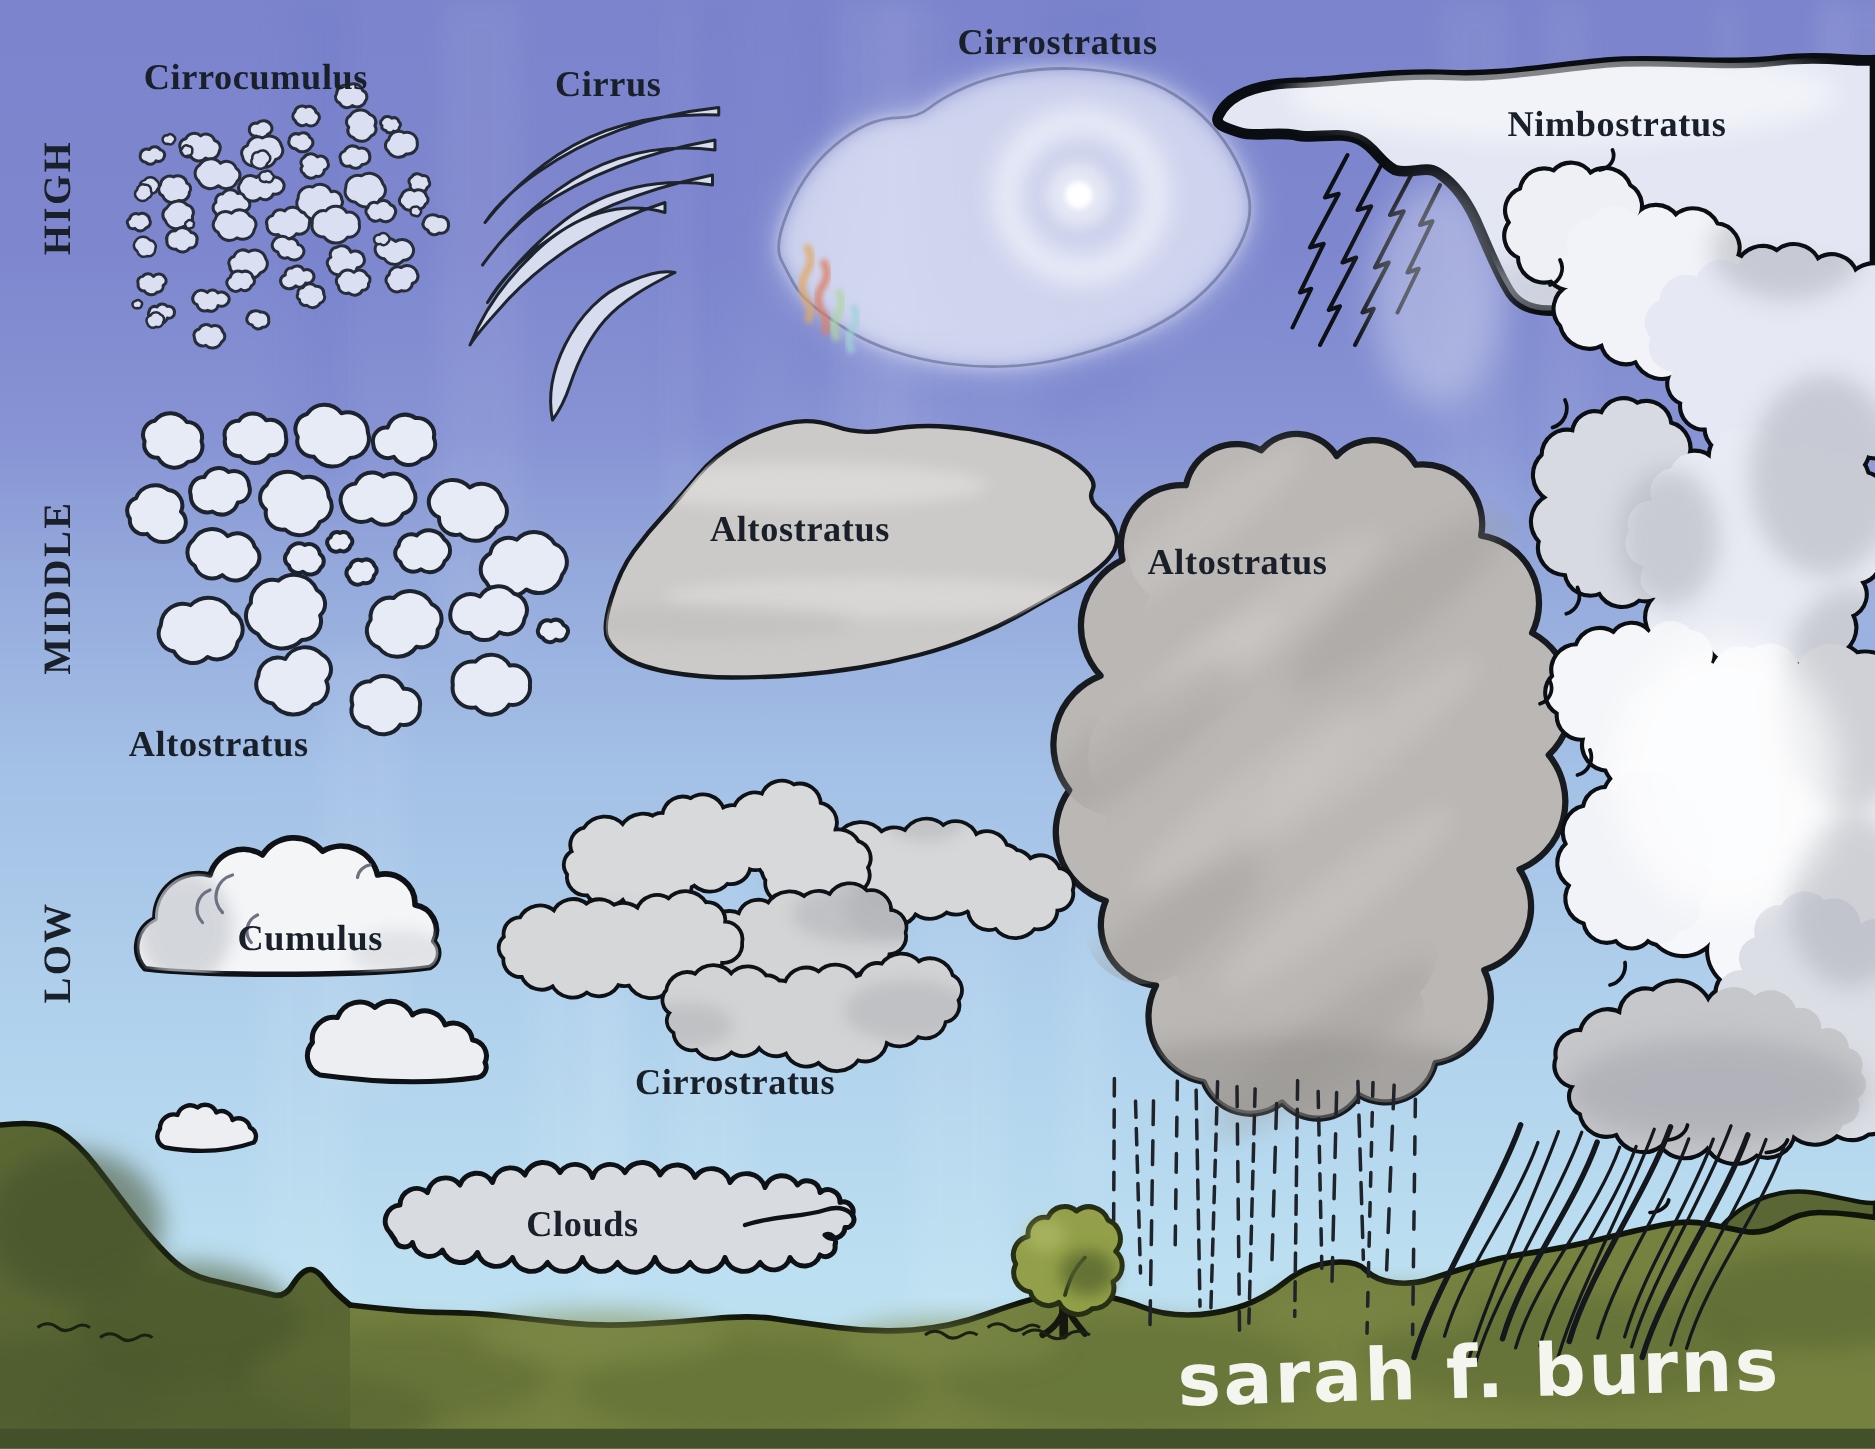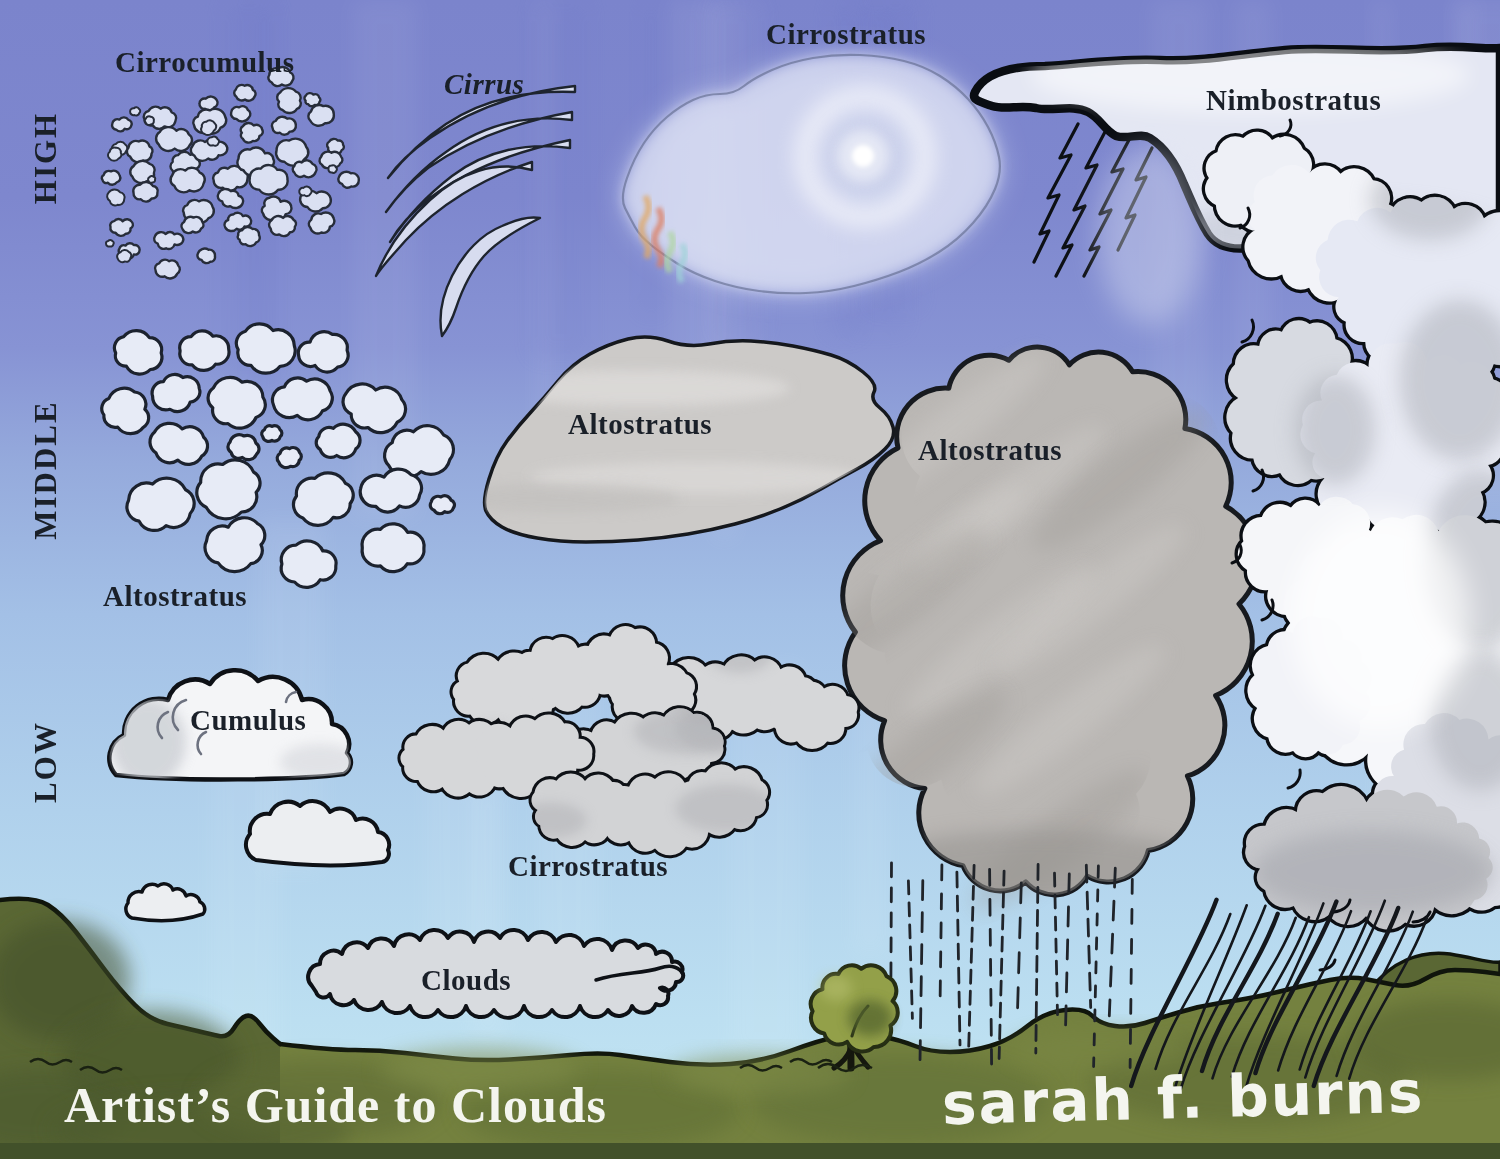"Cirrus" div.lbl { font-style: italic -> none; top: 68px -> 52px }
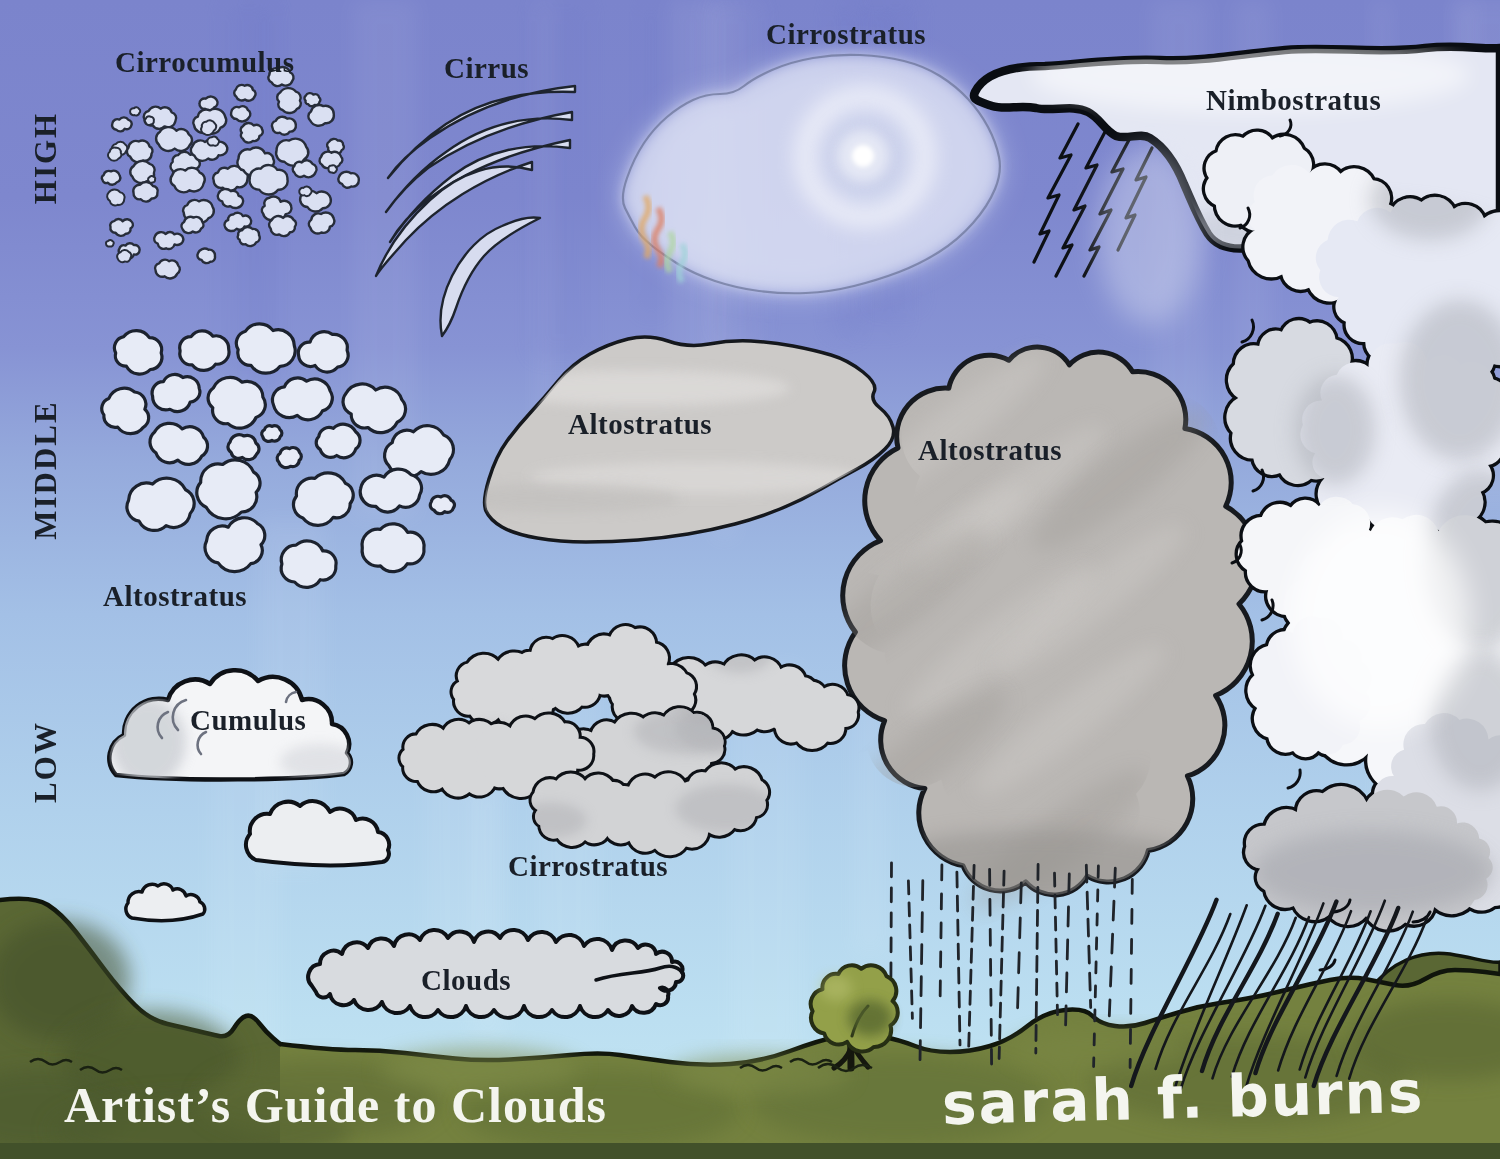"Cumulus" div.lbl { top: 704px -> 735px }
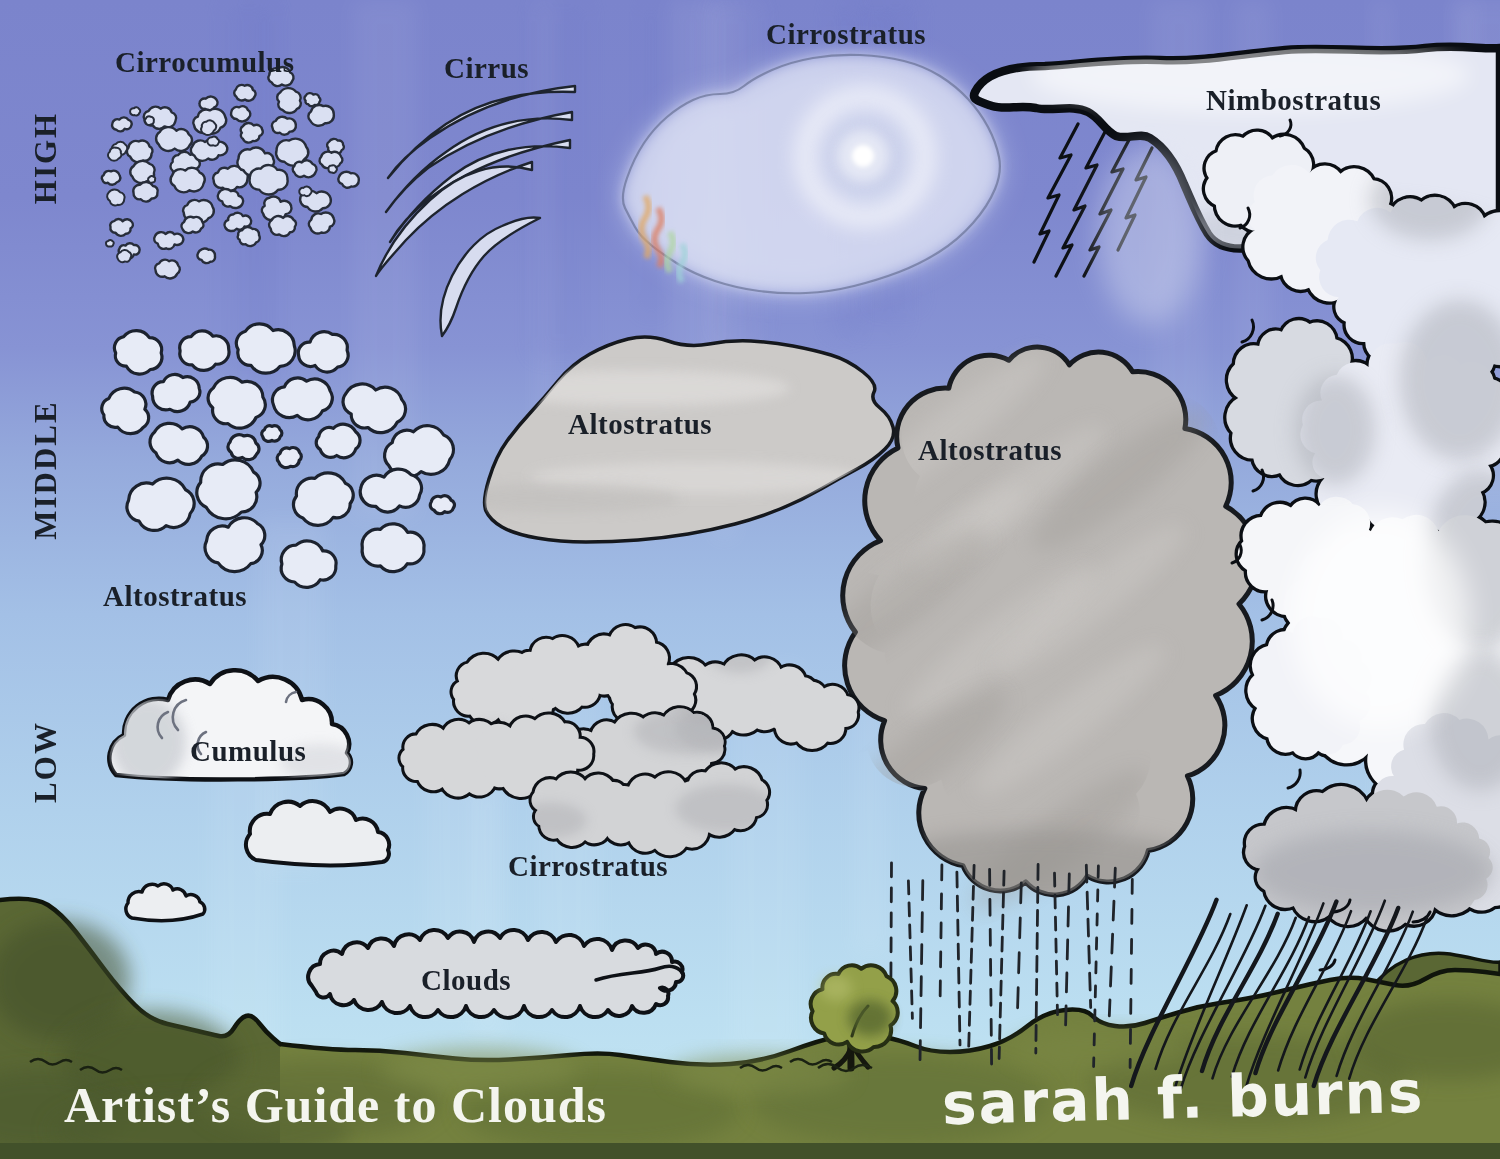"Artist’s Guide to Clouds" div { html: <div>Artist’s Guide to Clouds</div> -> none }
